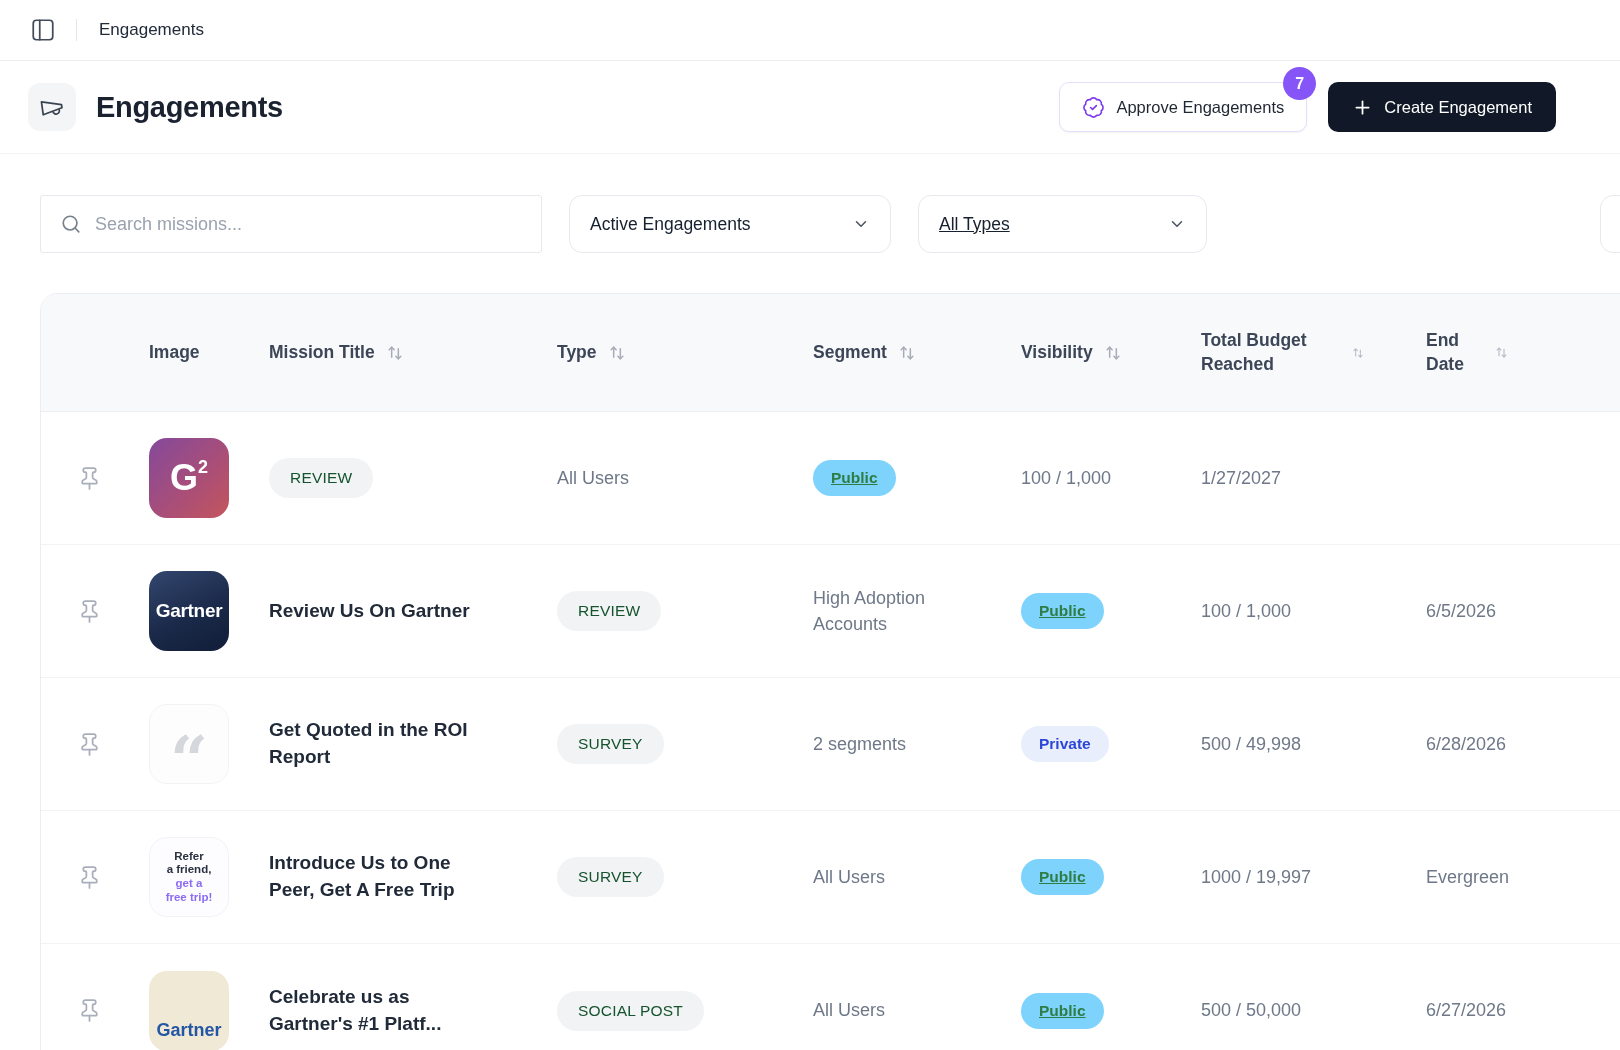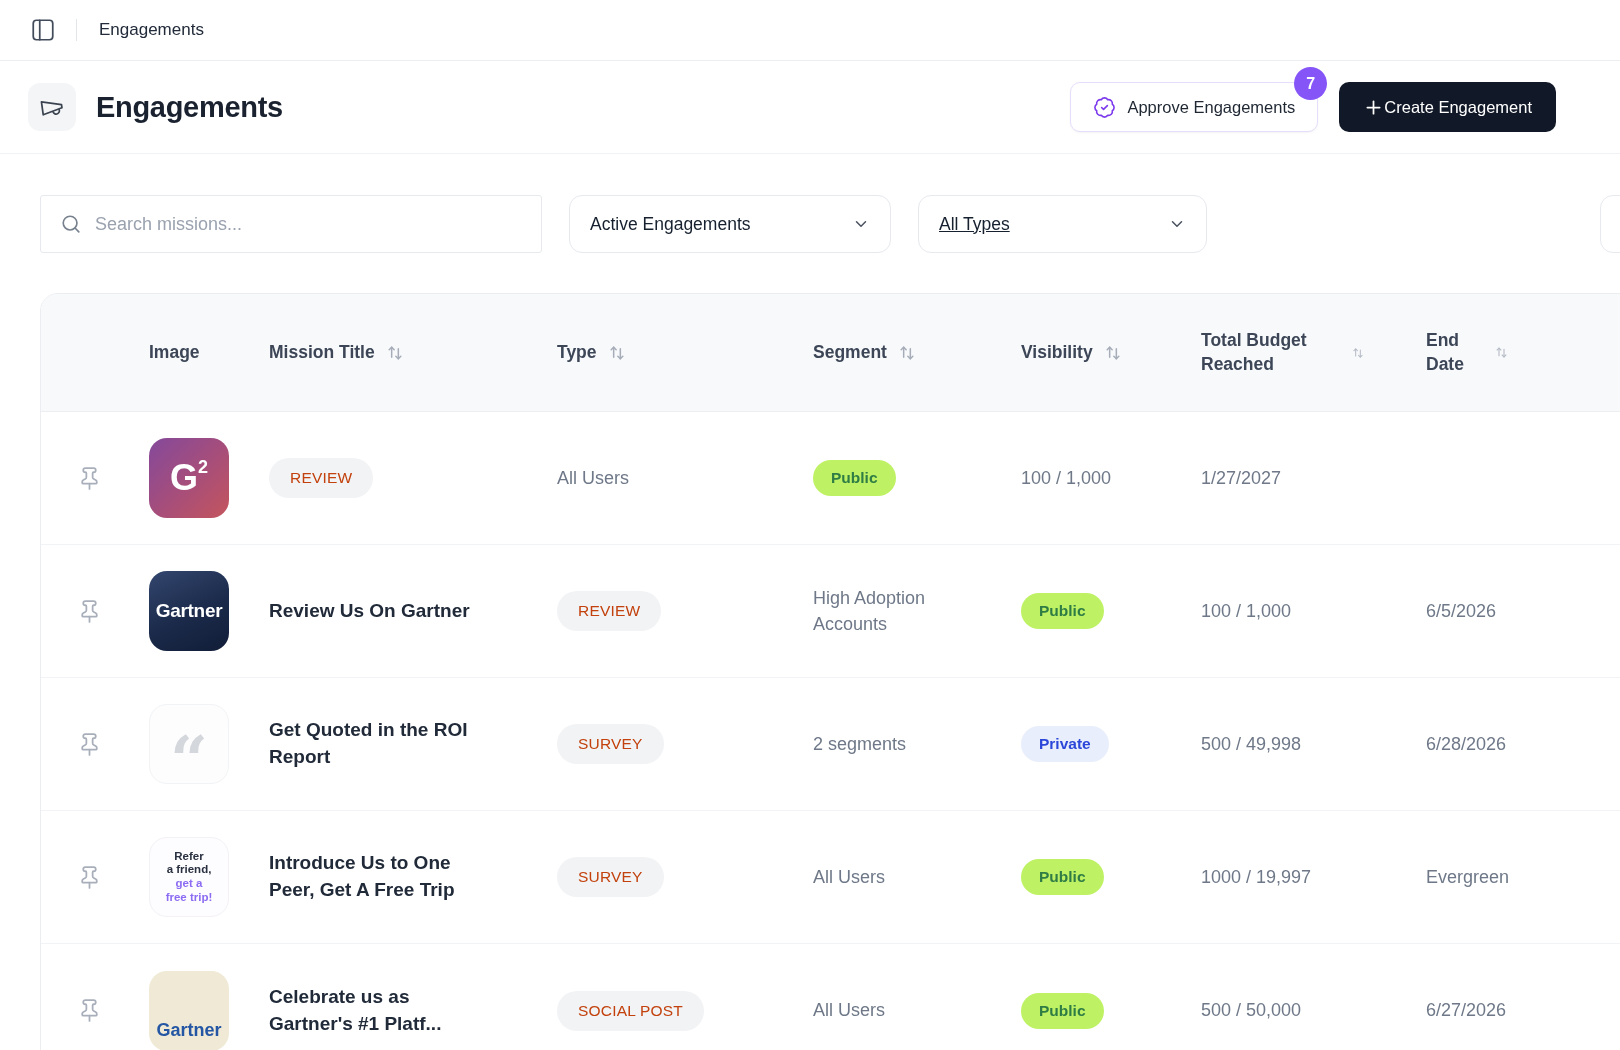"Create Engagement" .btn-create { gap: none -> 11px }
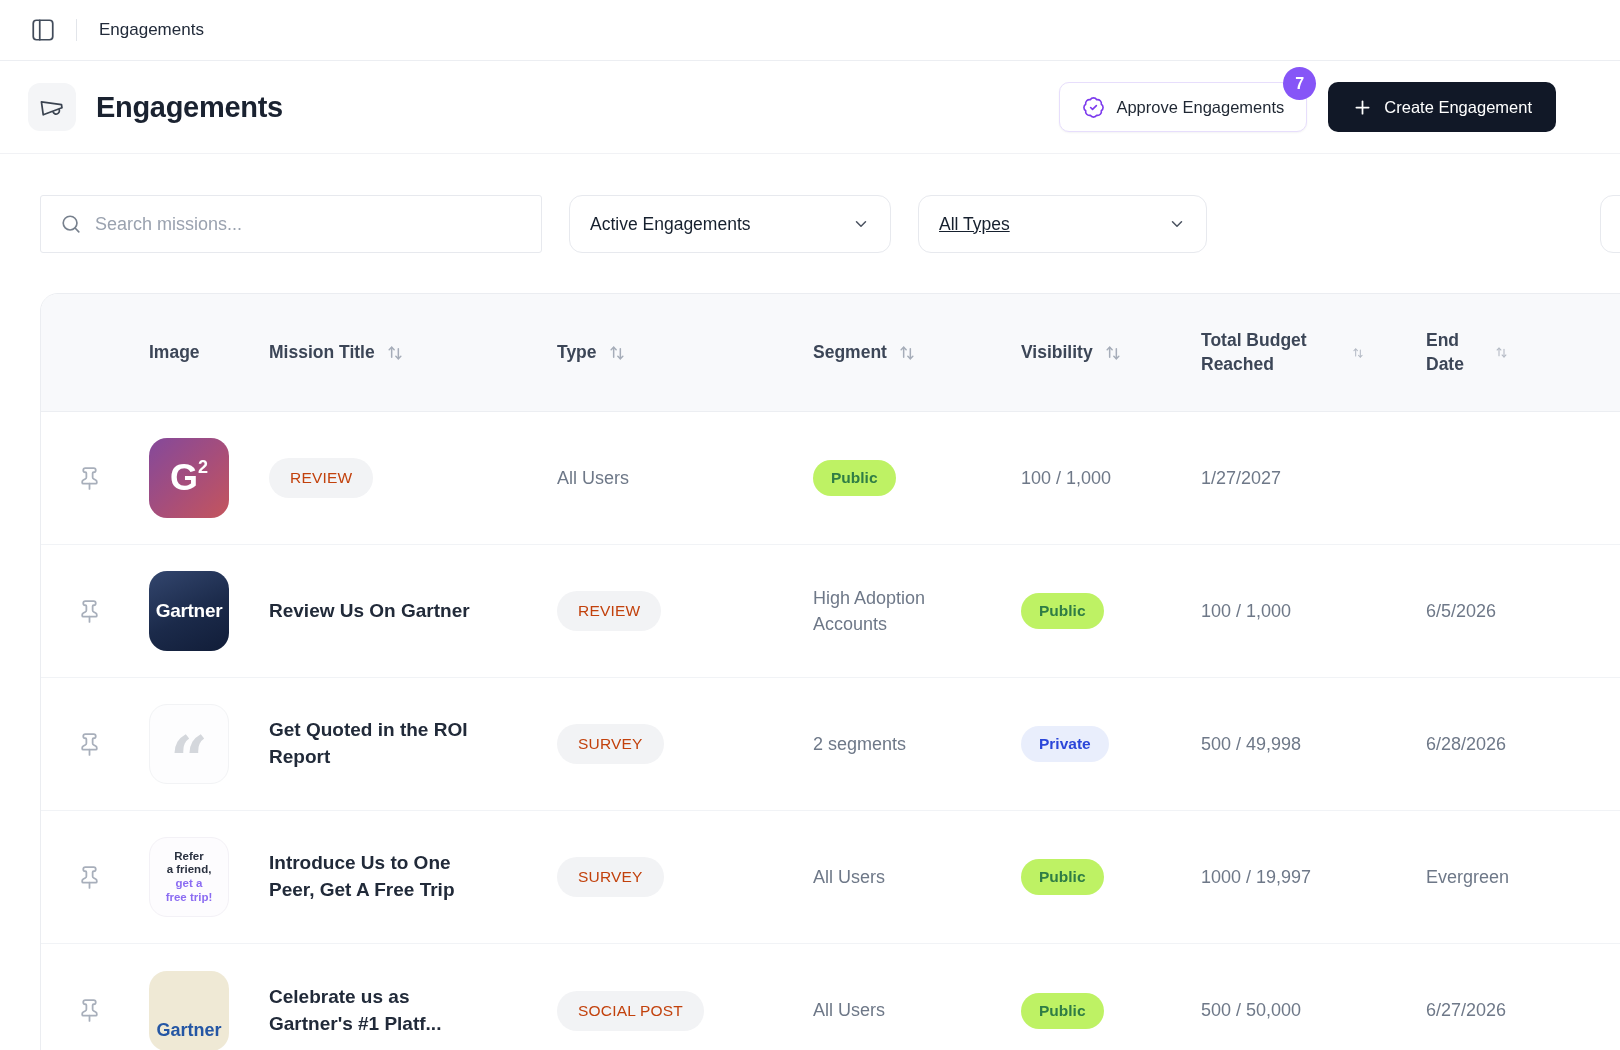"REVIEW" .badge-type { color: #c2410c -> #14532d }
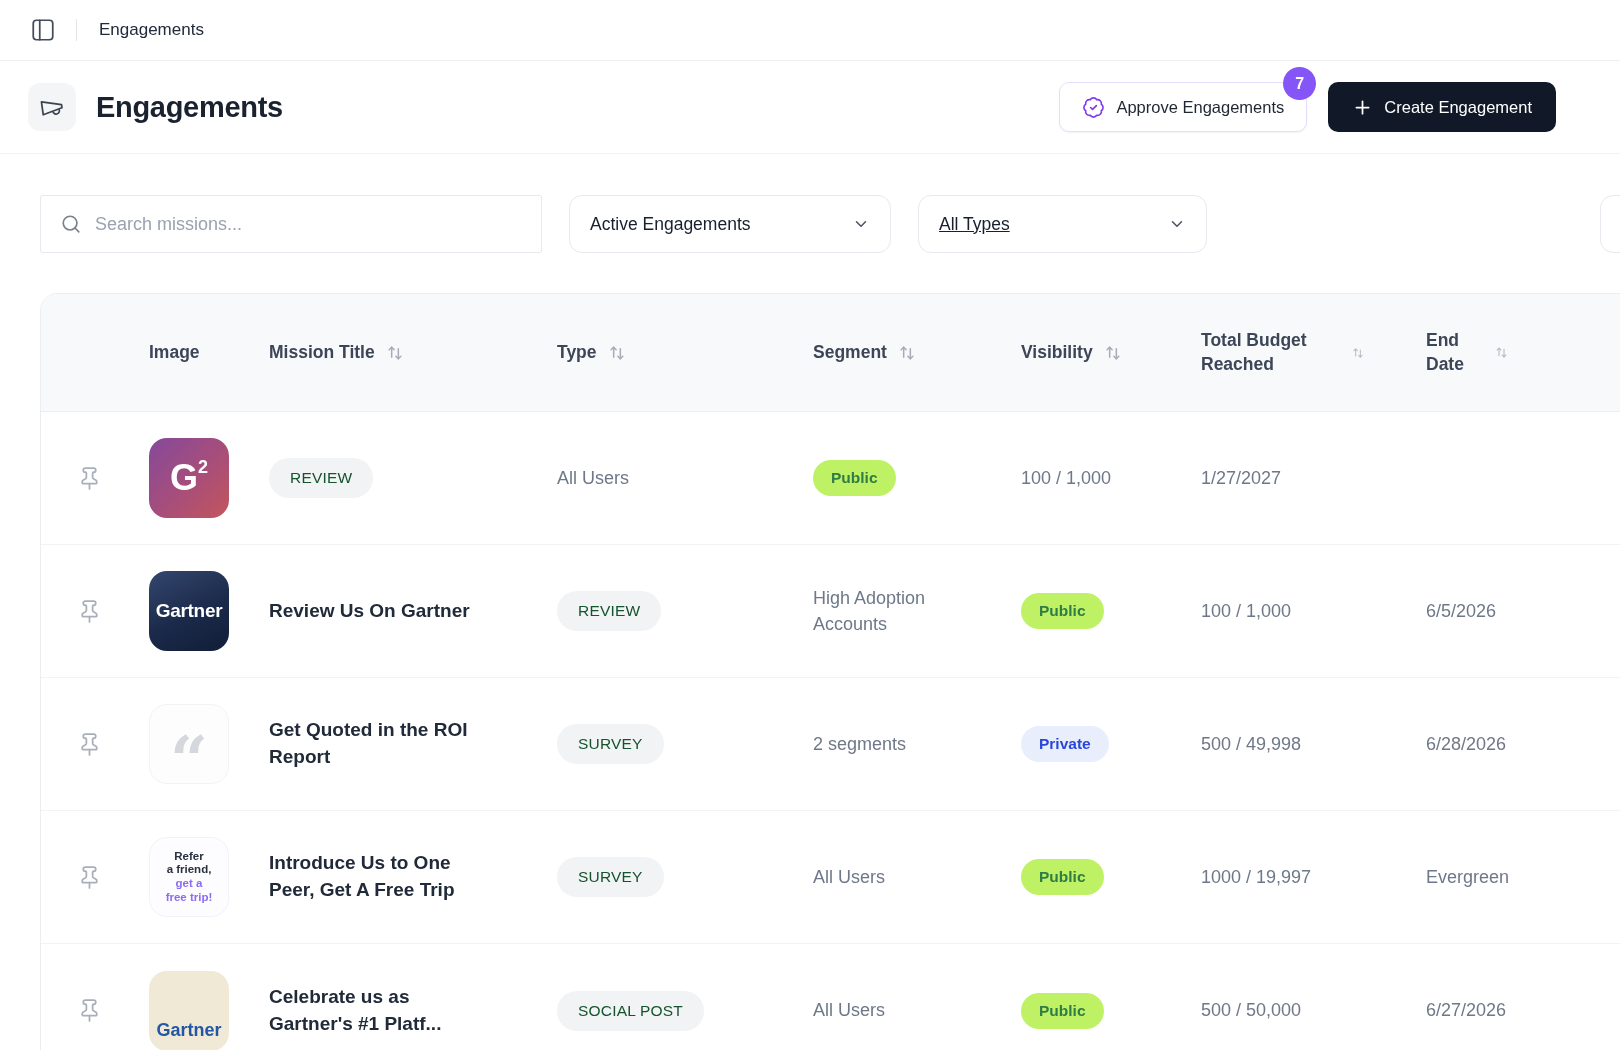"Public" .badge-public { background: #bef264 -> #7dd3fc; text-decoration: none -> underline }
